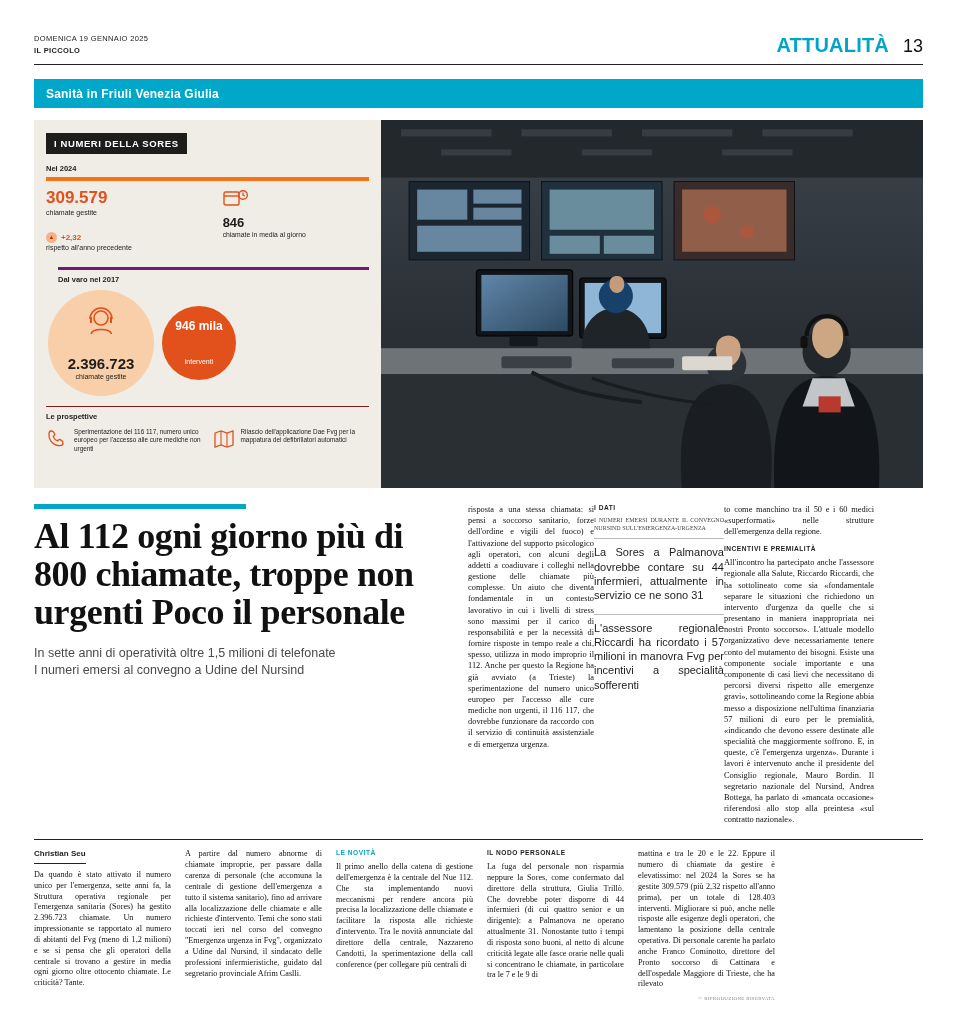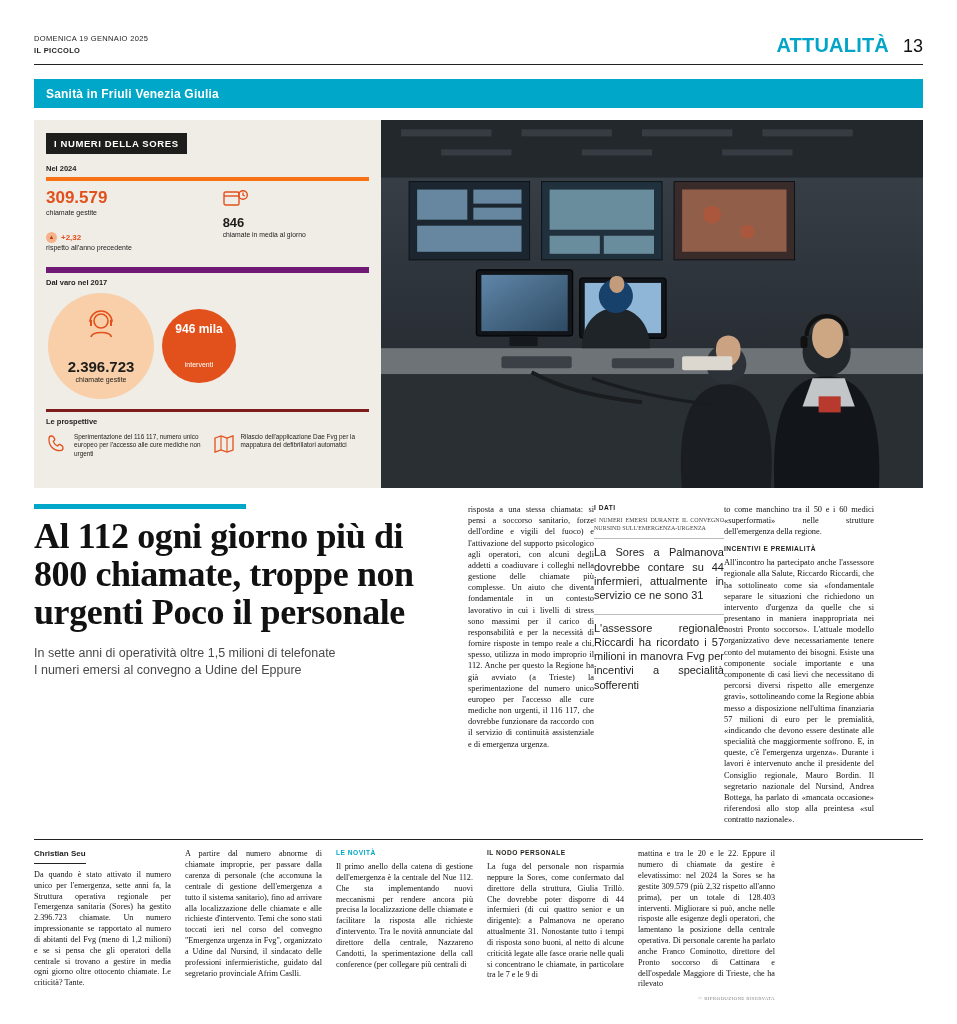"Dal varo nel 2017" .ig-sub2 { border-top: 6px solid #701a75 -> 3px solid #701a75; margin: 14px 12px 0 12px -> 14px 12px 0 24px }
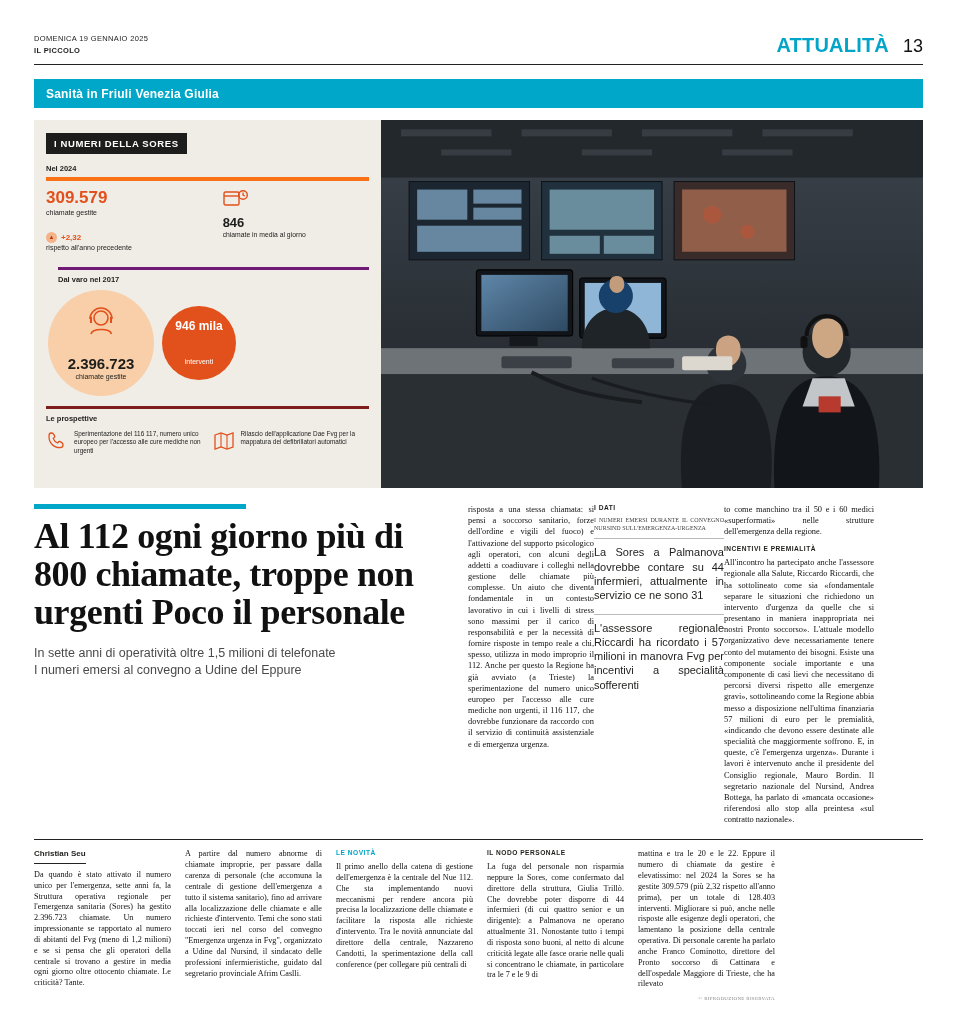"Le prospettive" .ig-sub3 { border-top: 3px solid #7f1d1d -> 1px solid #7f1d1d }
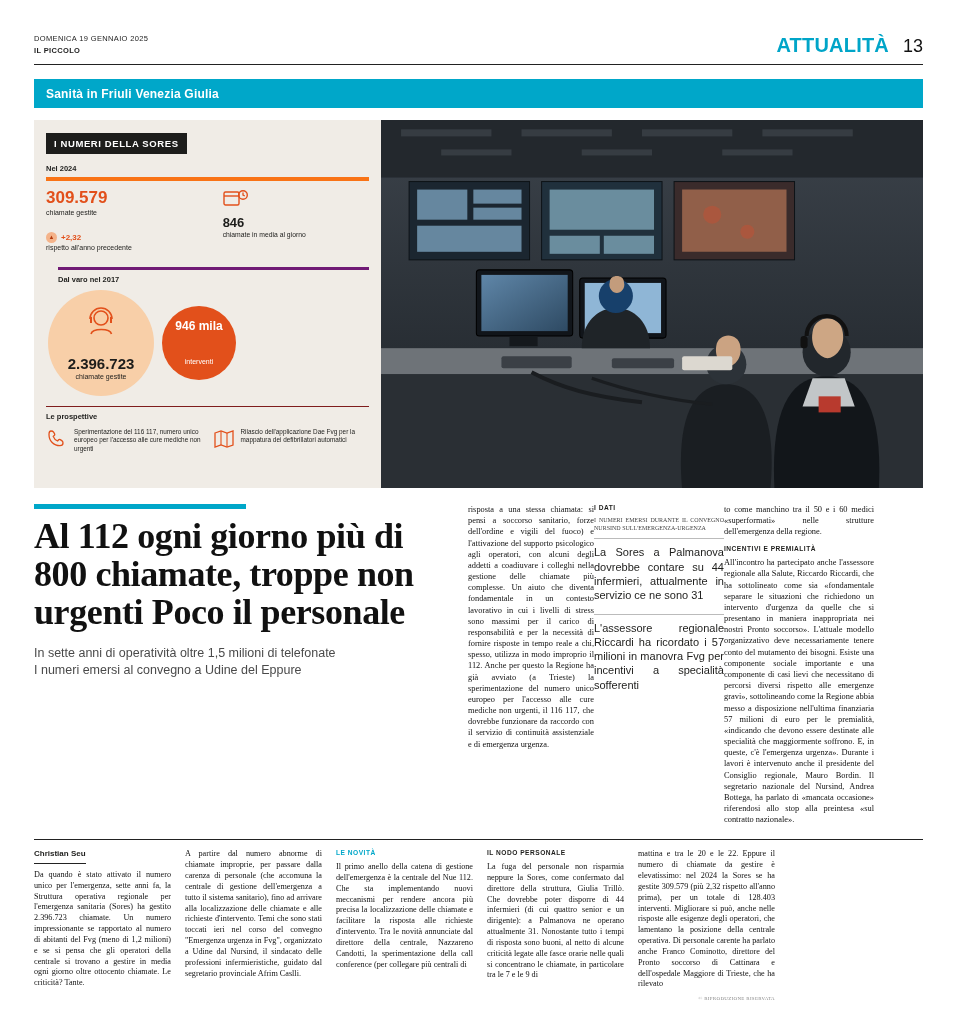"I numeri emersi al convegno" div { text: Eppure -> Nursind }
